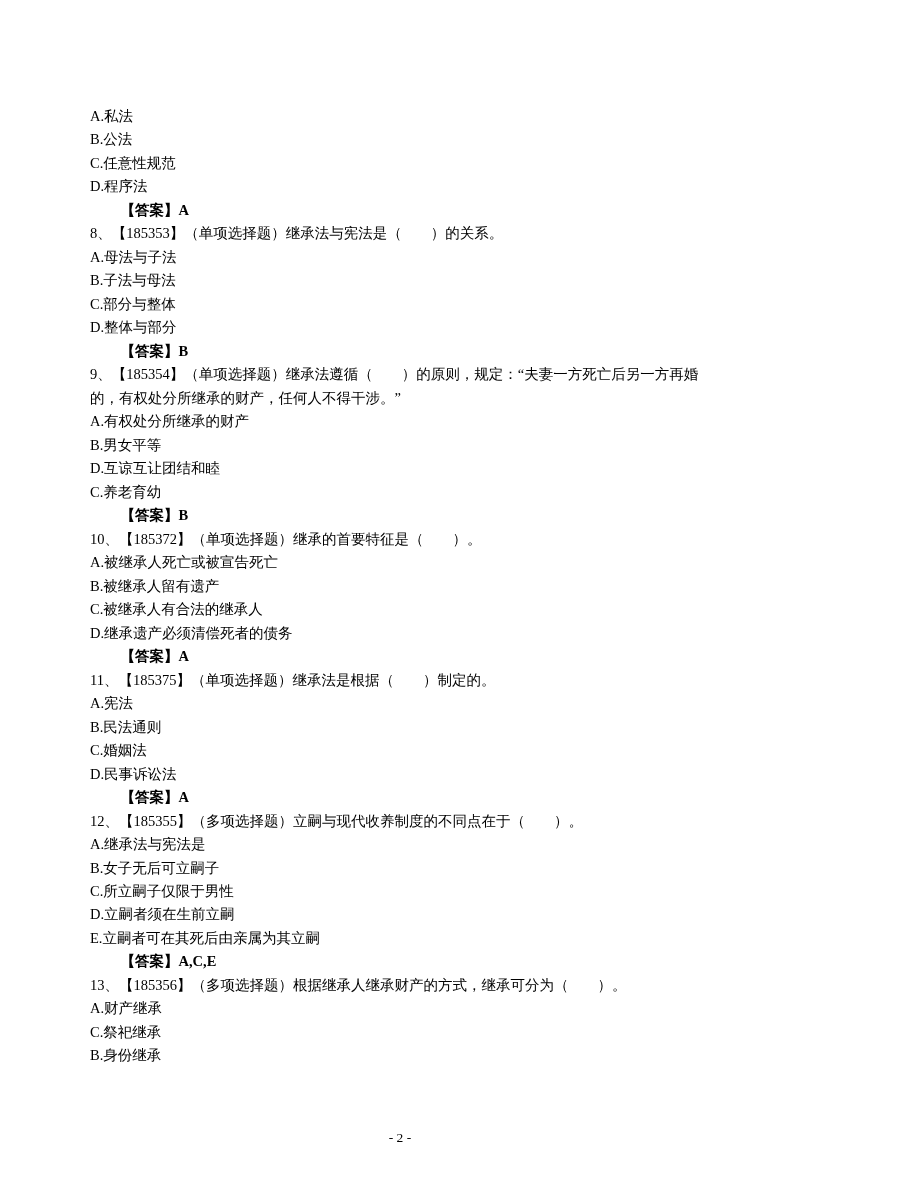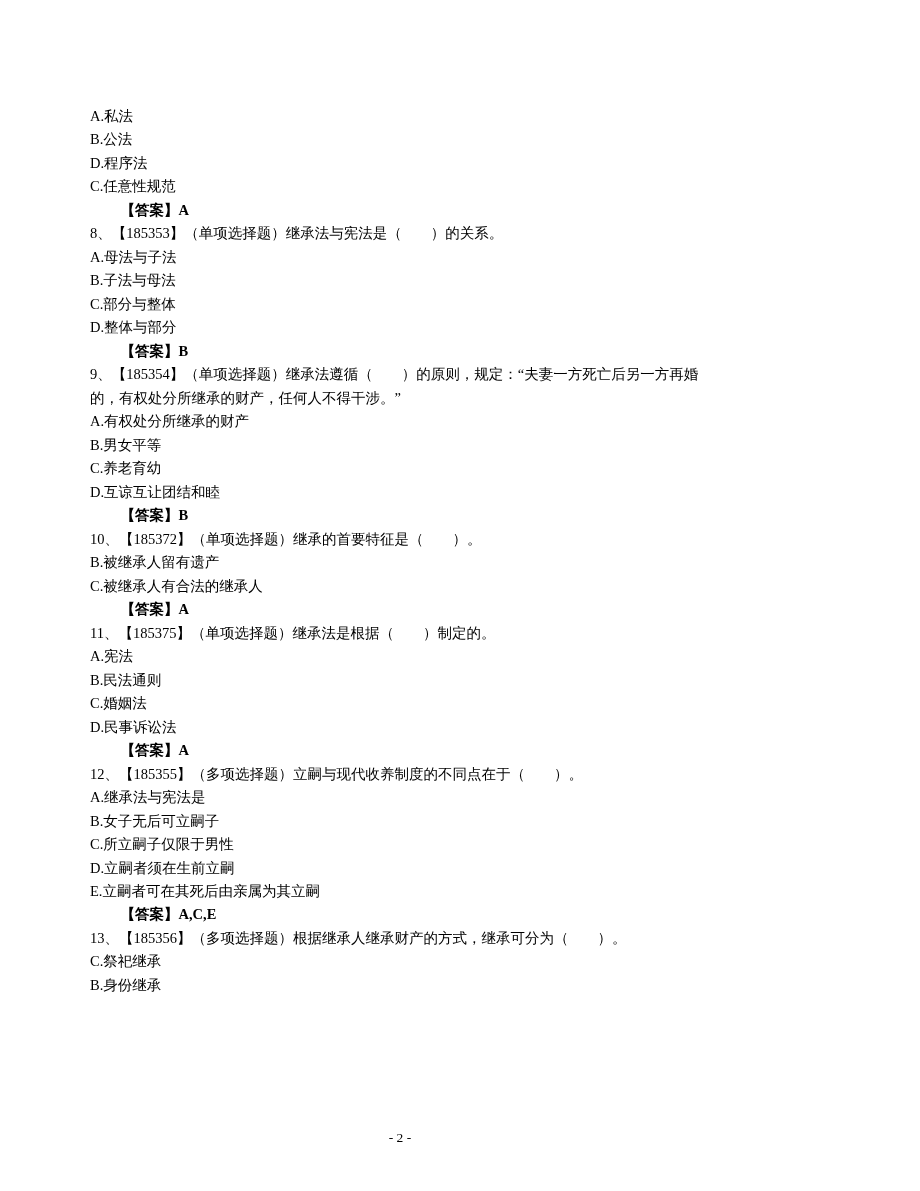"D.程序法" div { order: before "C.任意性规范" -> after "C.任意性规范" }
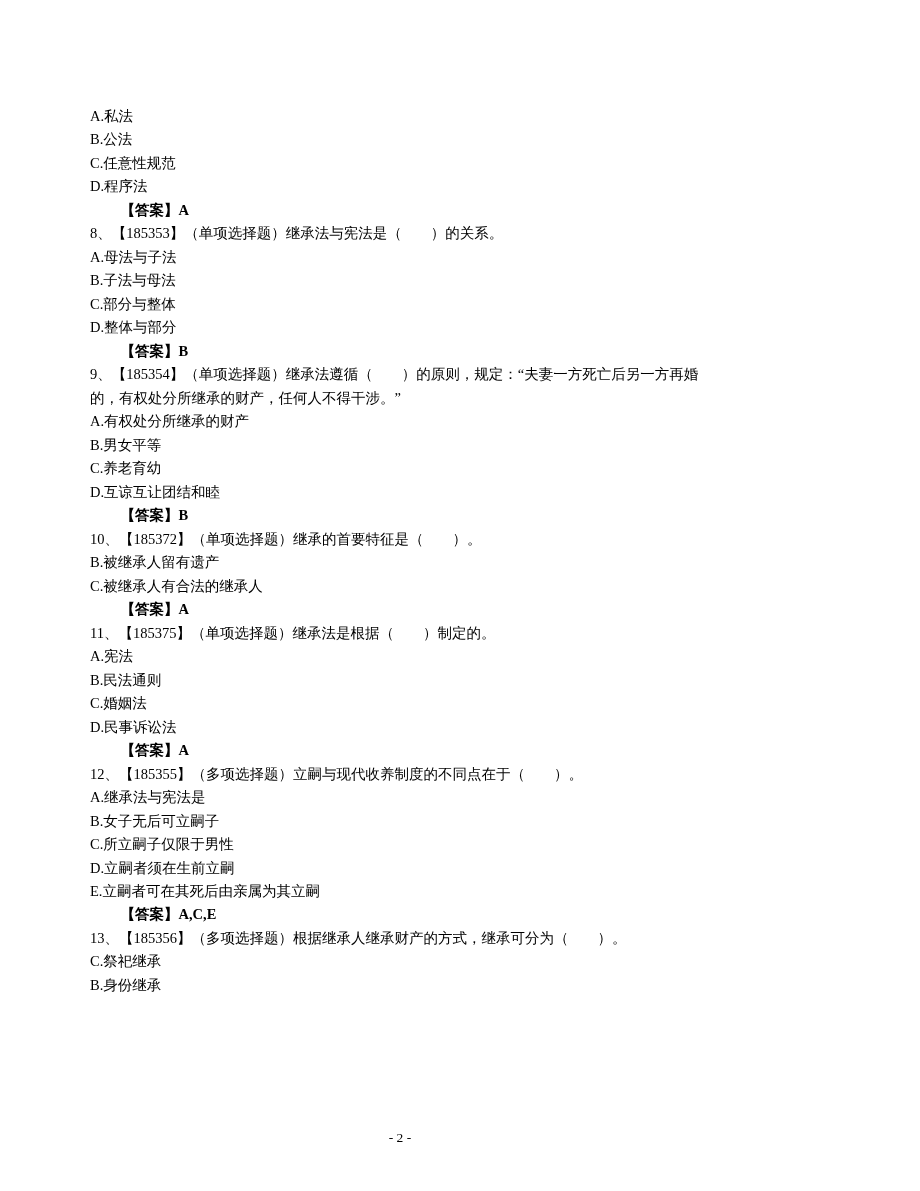"C.养老育幼" div { order: before "D.互谅互让团结和睦" -> after "D.互谅互让团结和睦" }
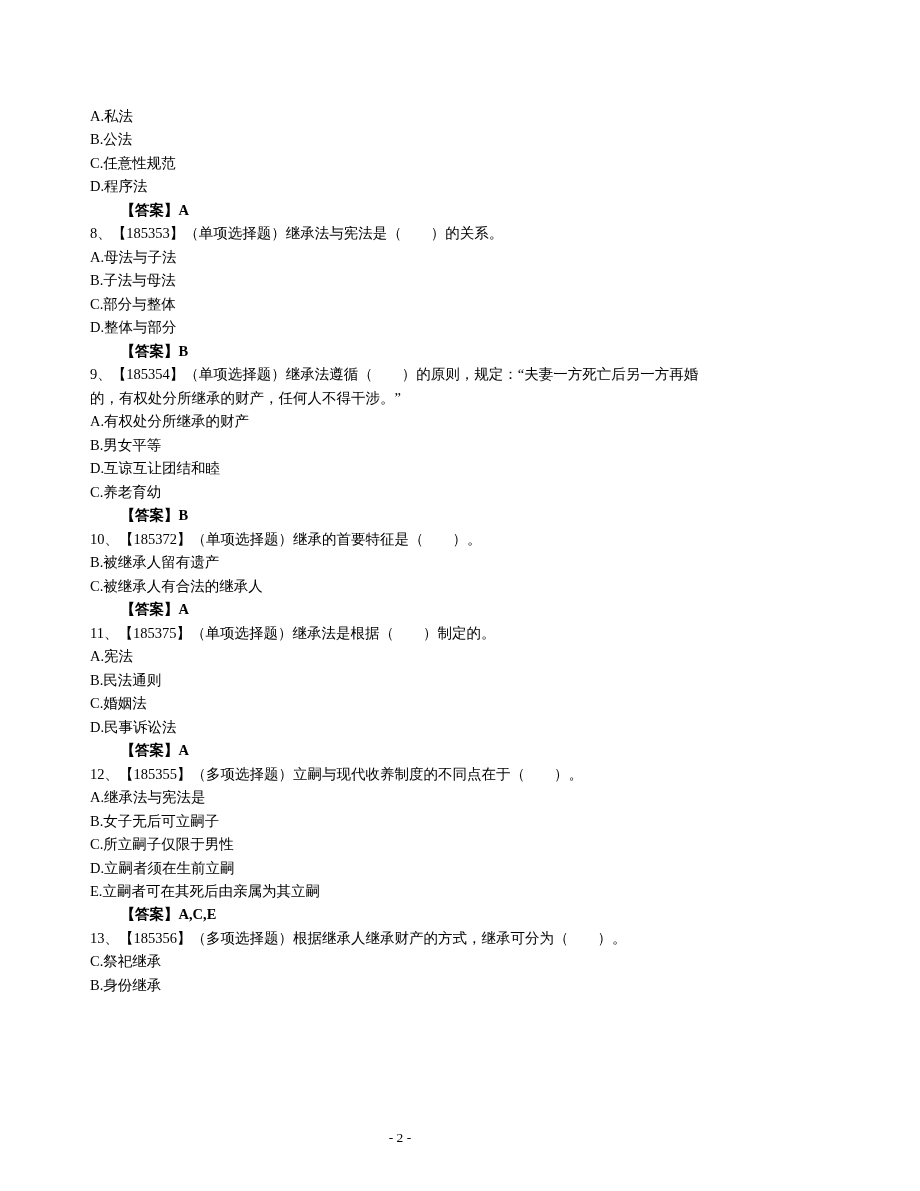"A.被继承人死亡或被宣告死亡" div { html: none -> <div>A.被继承人死亡或被宣告死亡</div> }
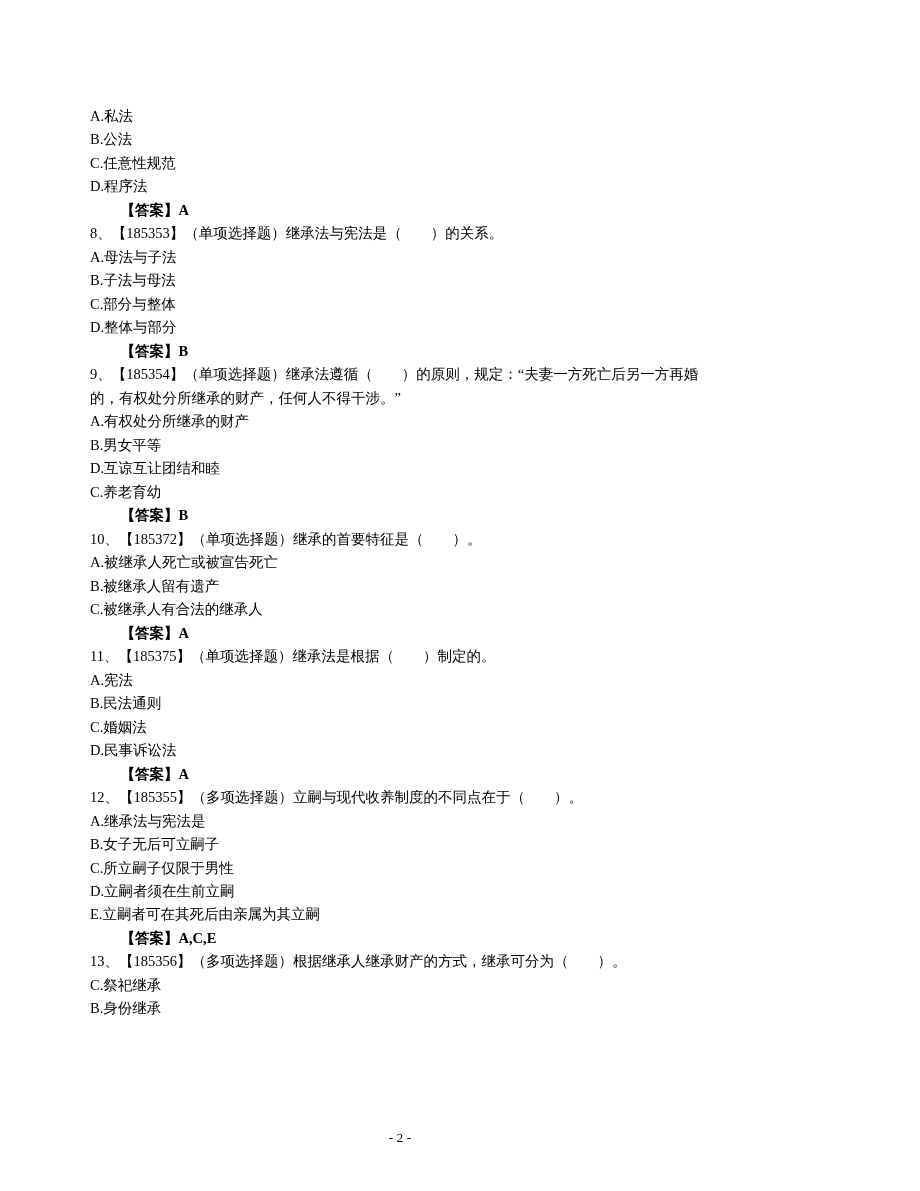"D.继承遗产必须清偿死者的债务" div { html: none -> <div>D.继承遗产必须清偿死者的债务</div> }
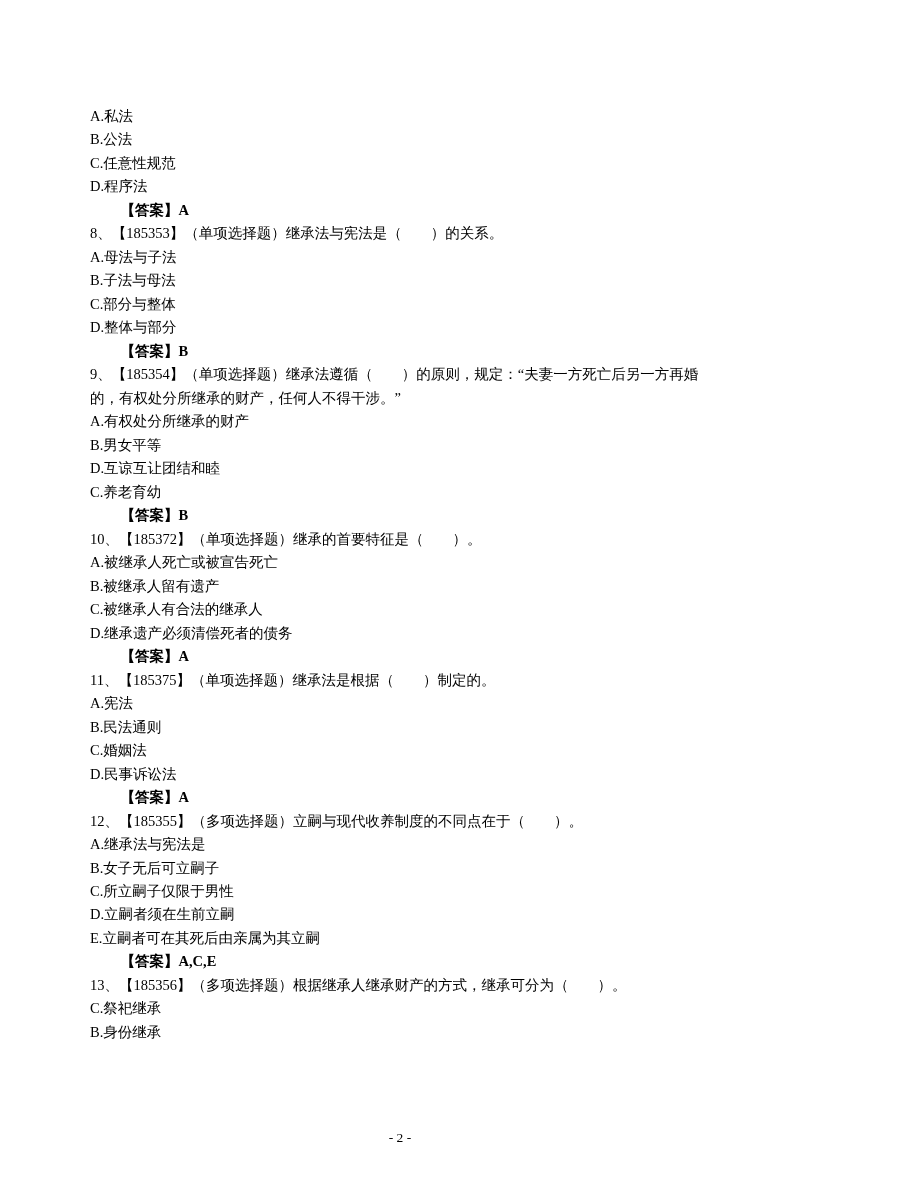"A.财产继承" div { html: none -> <div>A.财产继承</div> }
